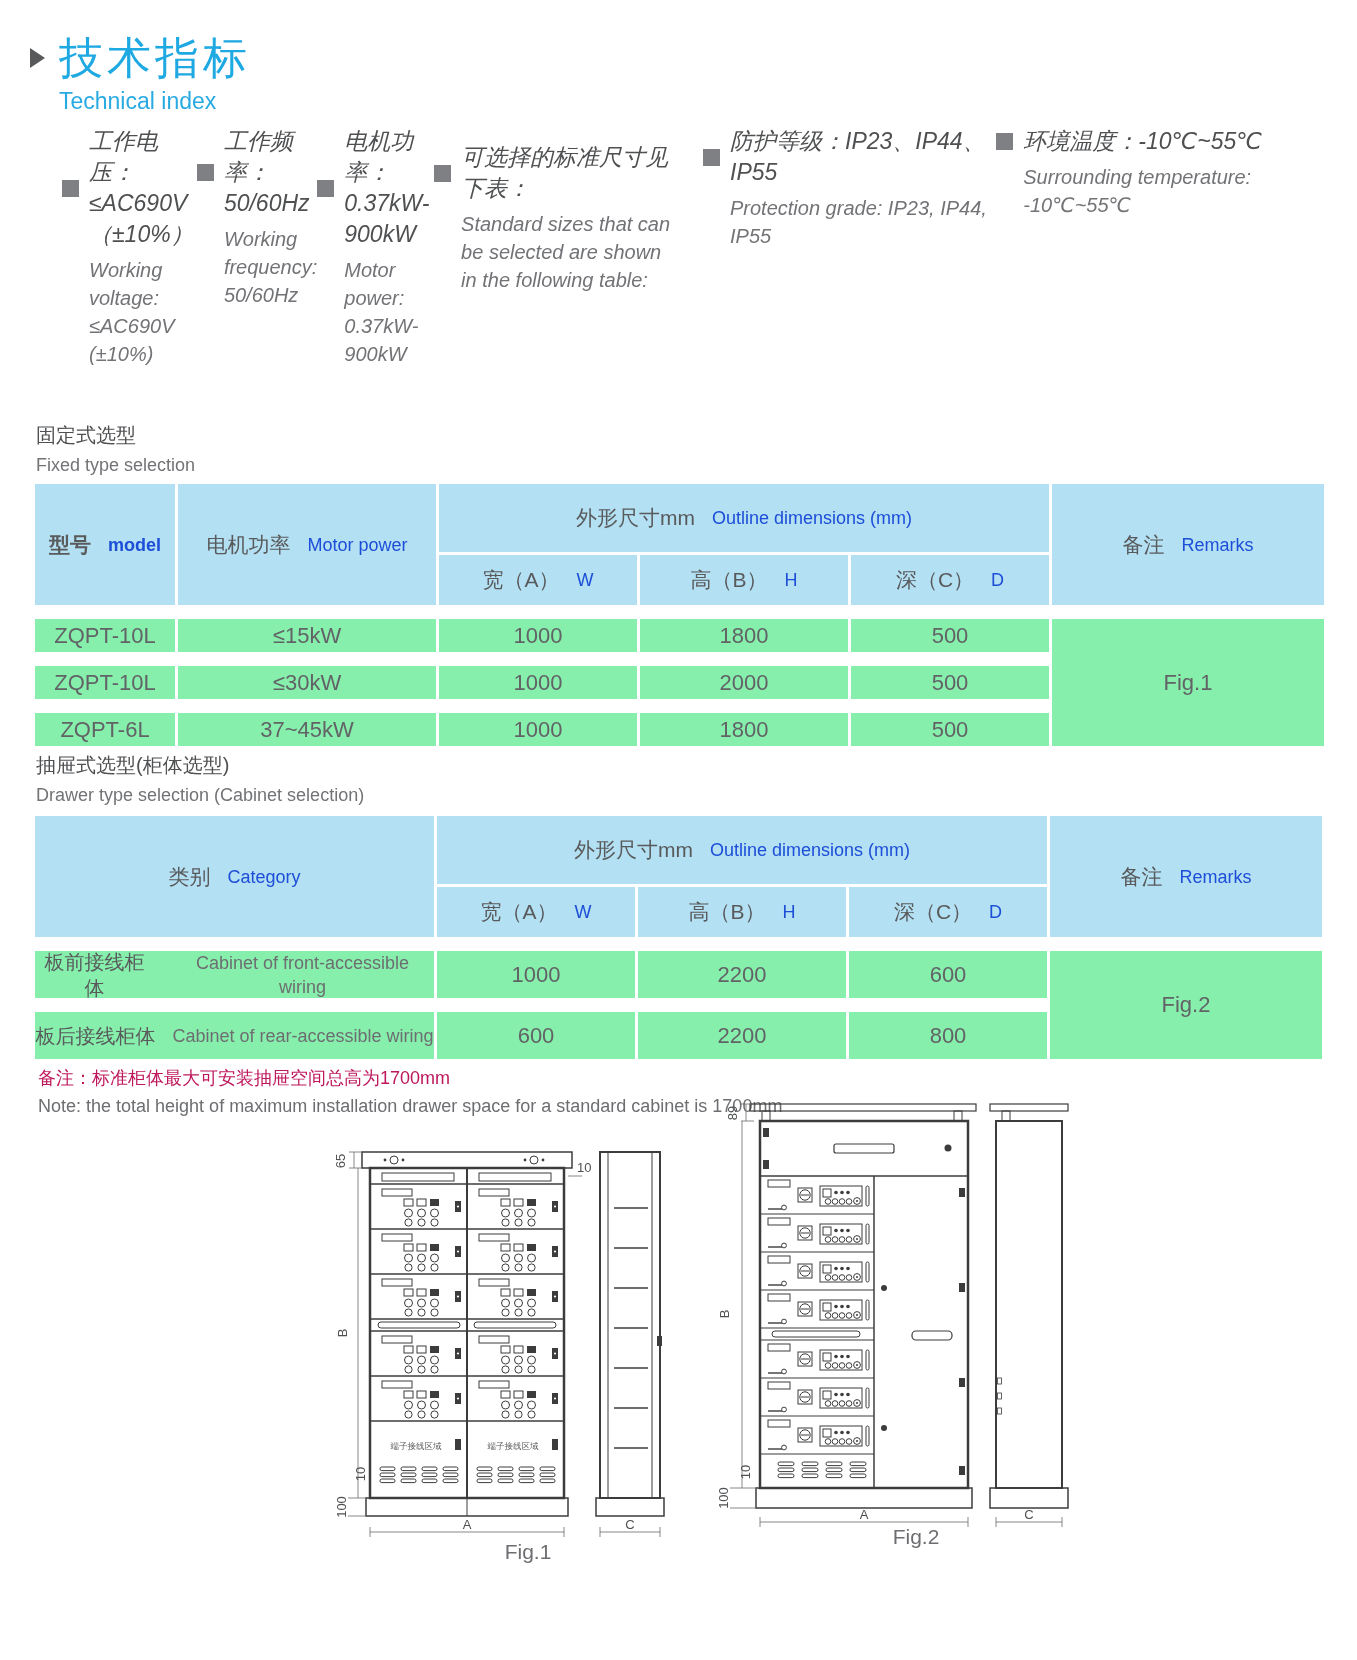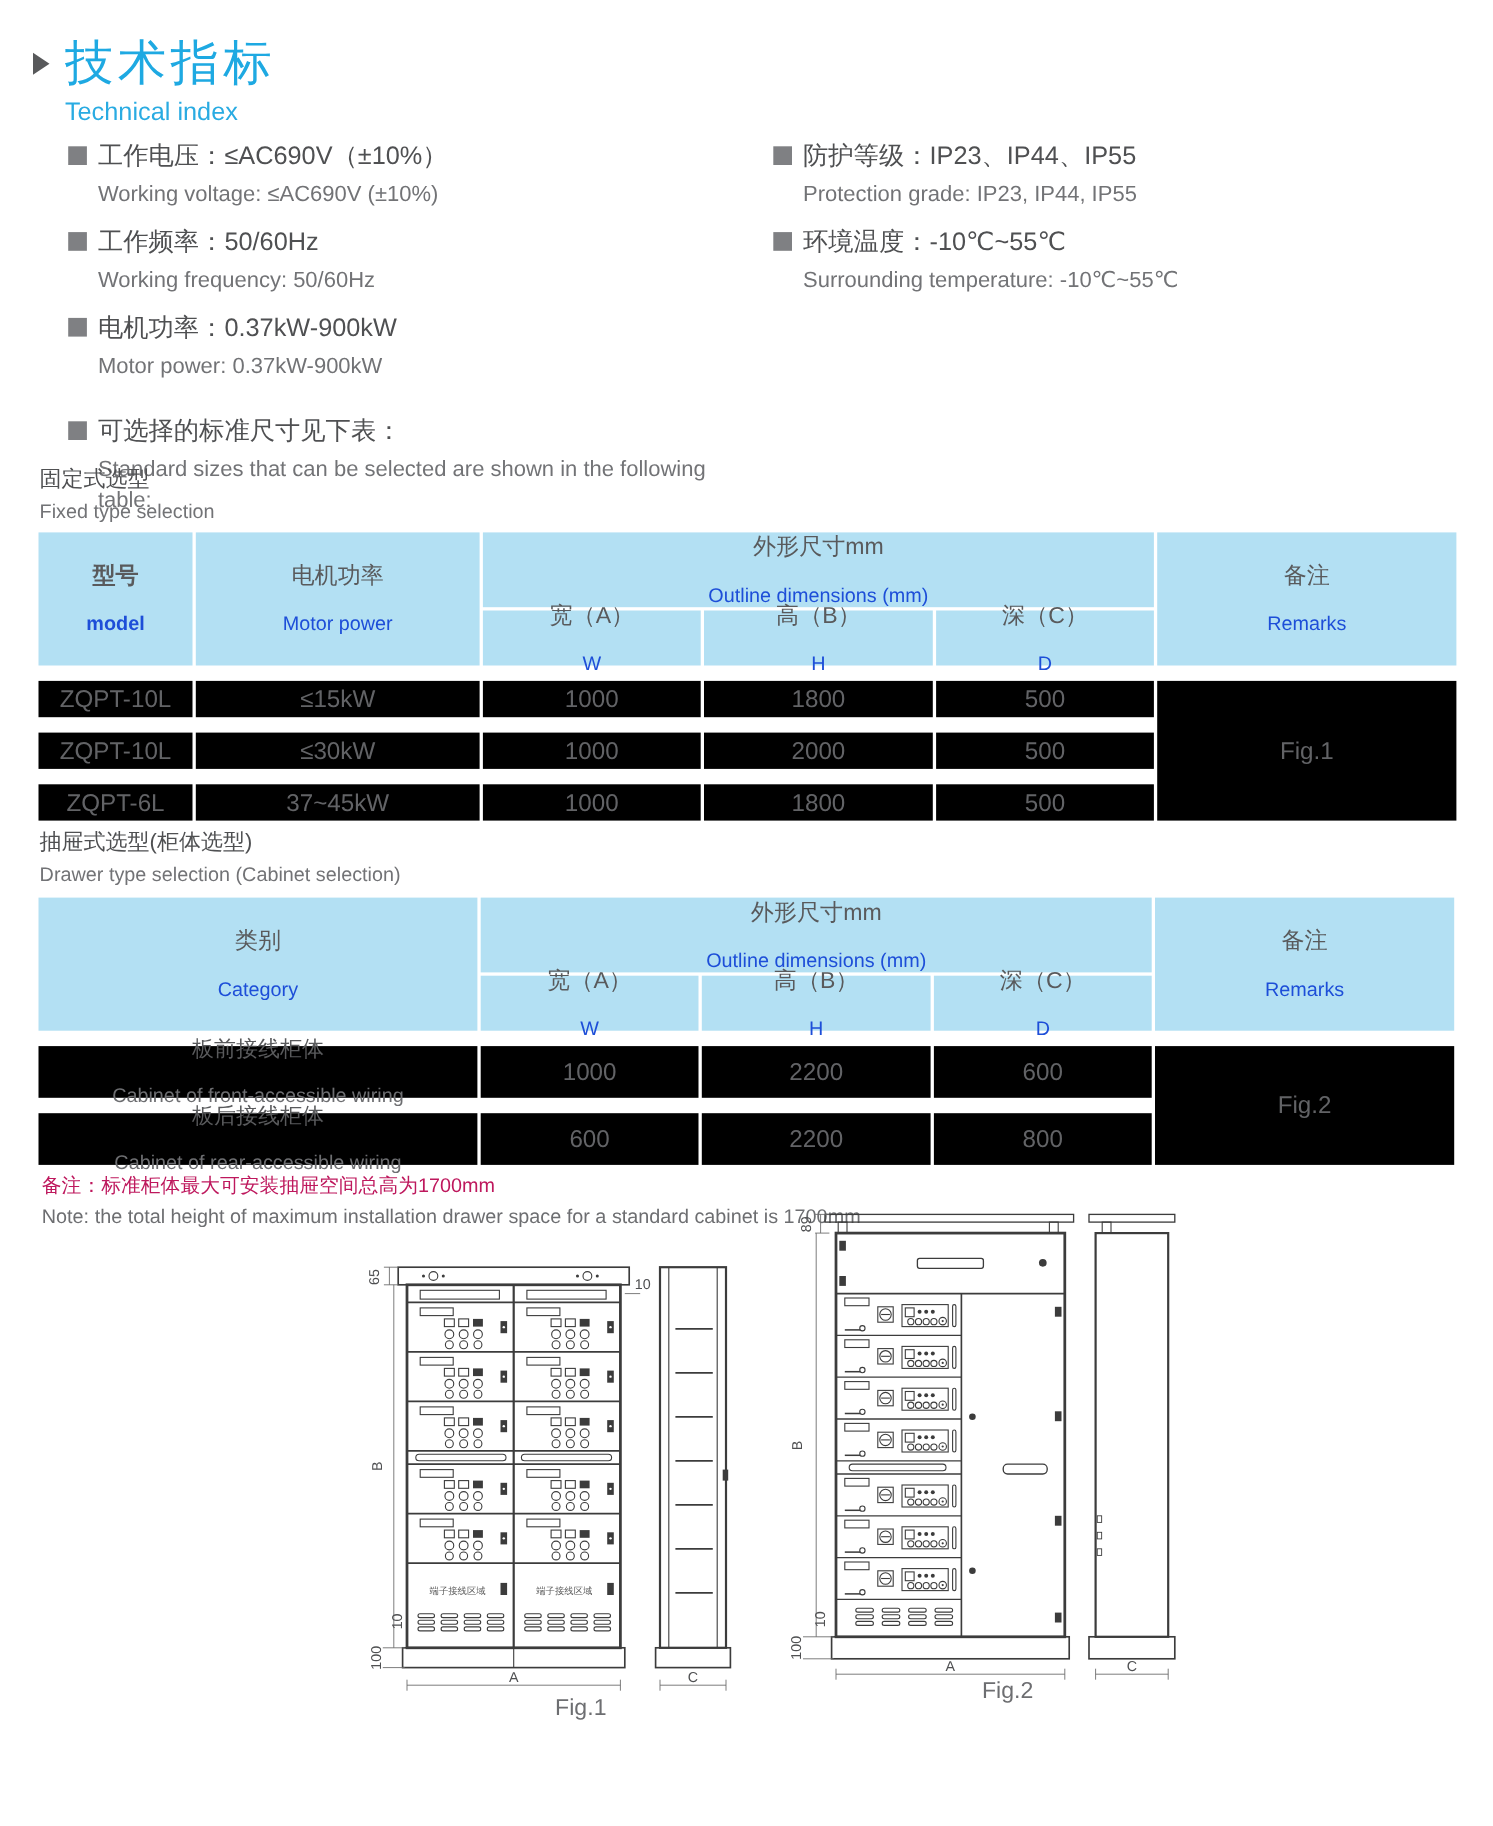"工作电压：≤AC690V（±10%）" .specs { flex-direction: column -> none; font-style: none -> italic }
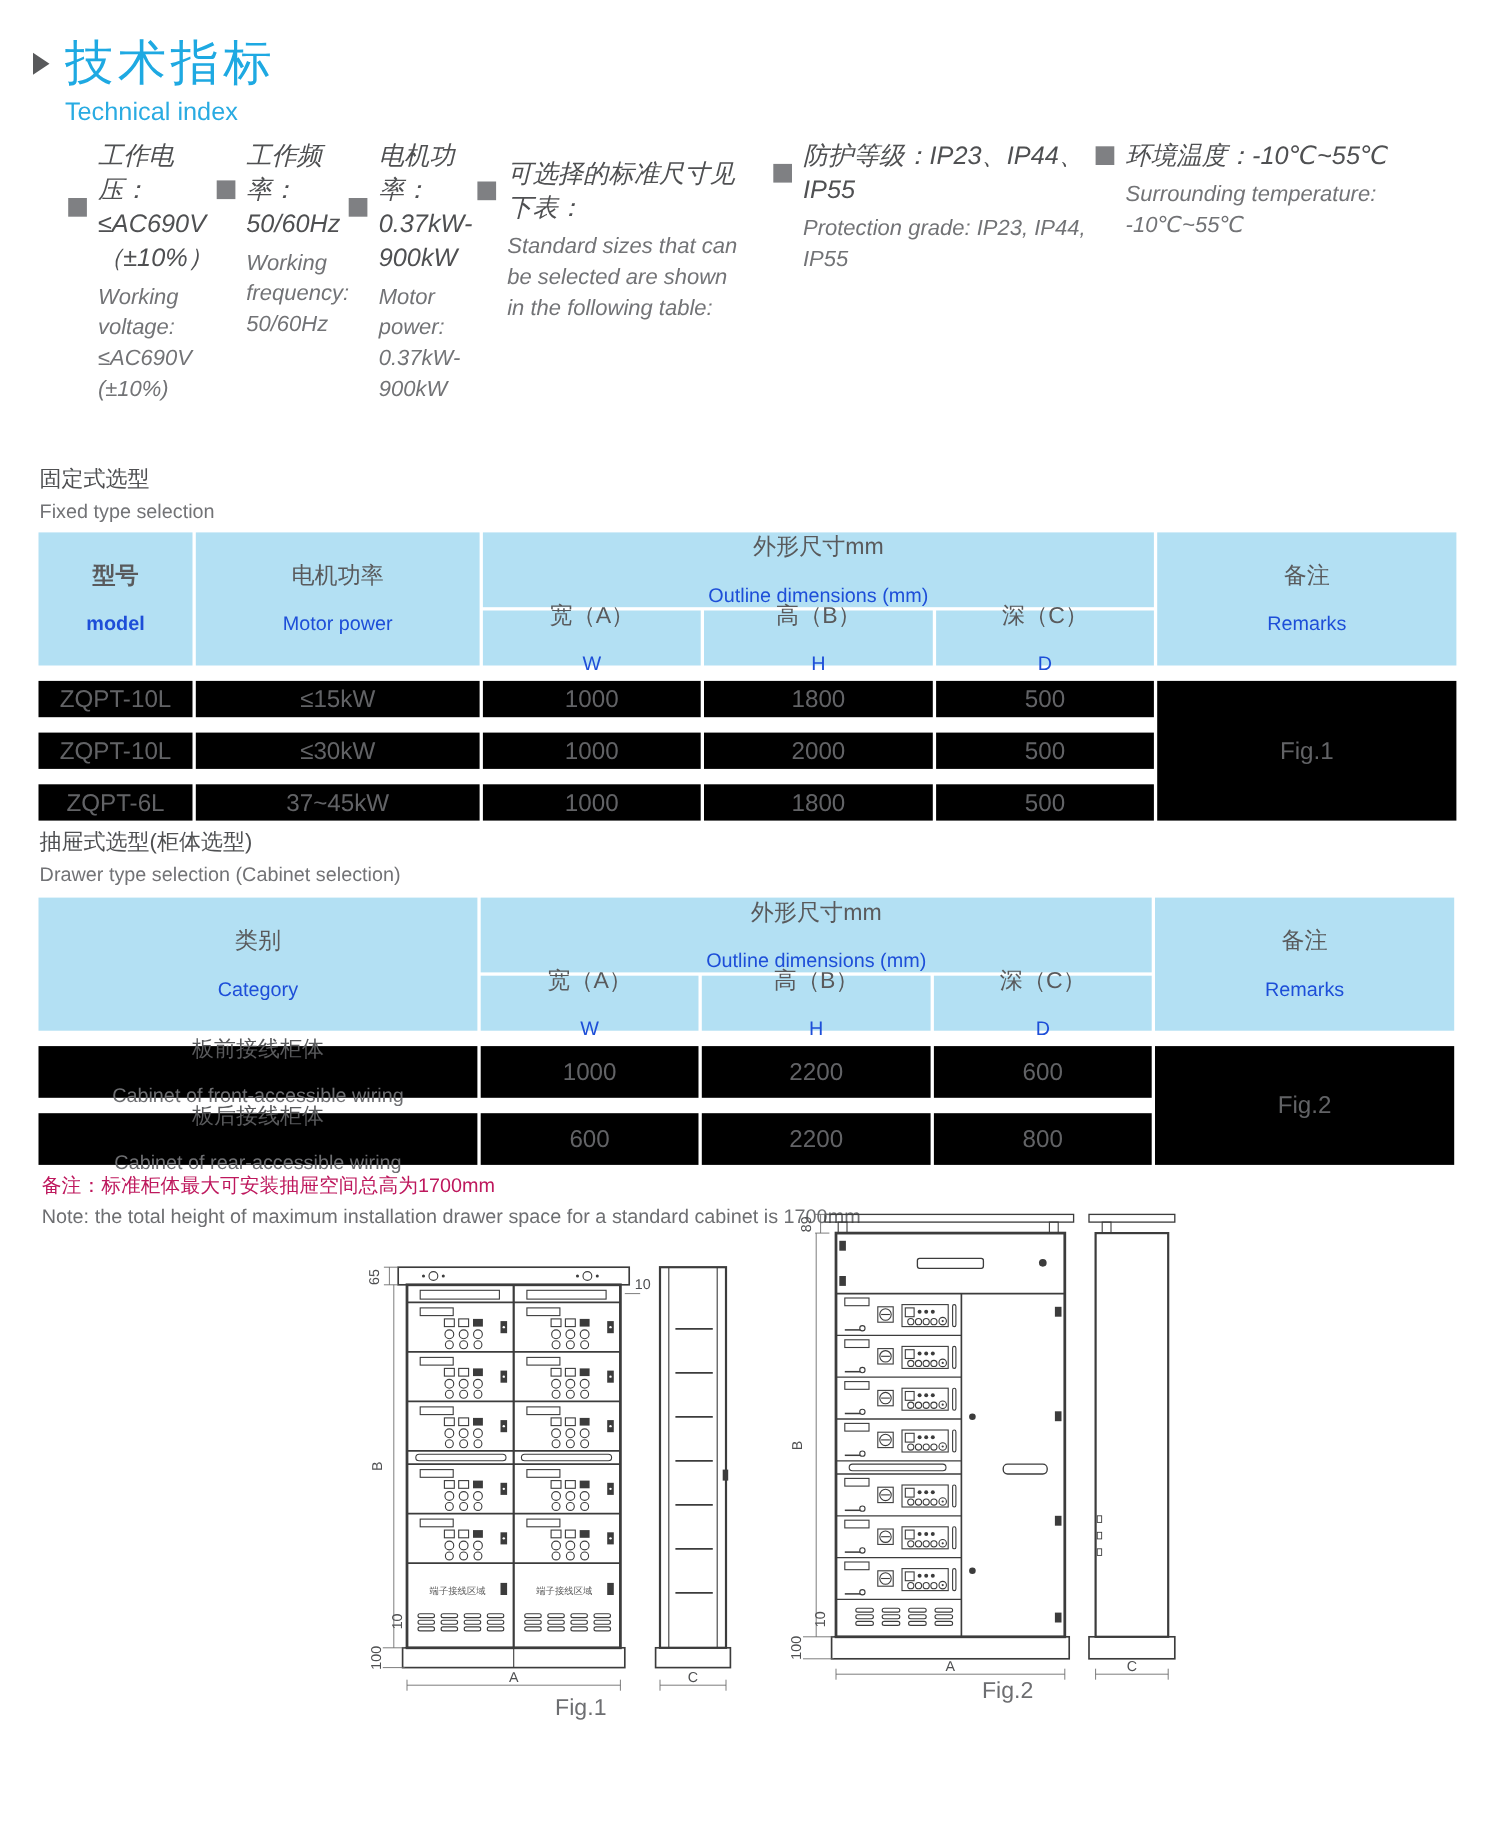"外形尺寸mm" .cell { flex-direction: column -> row }
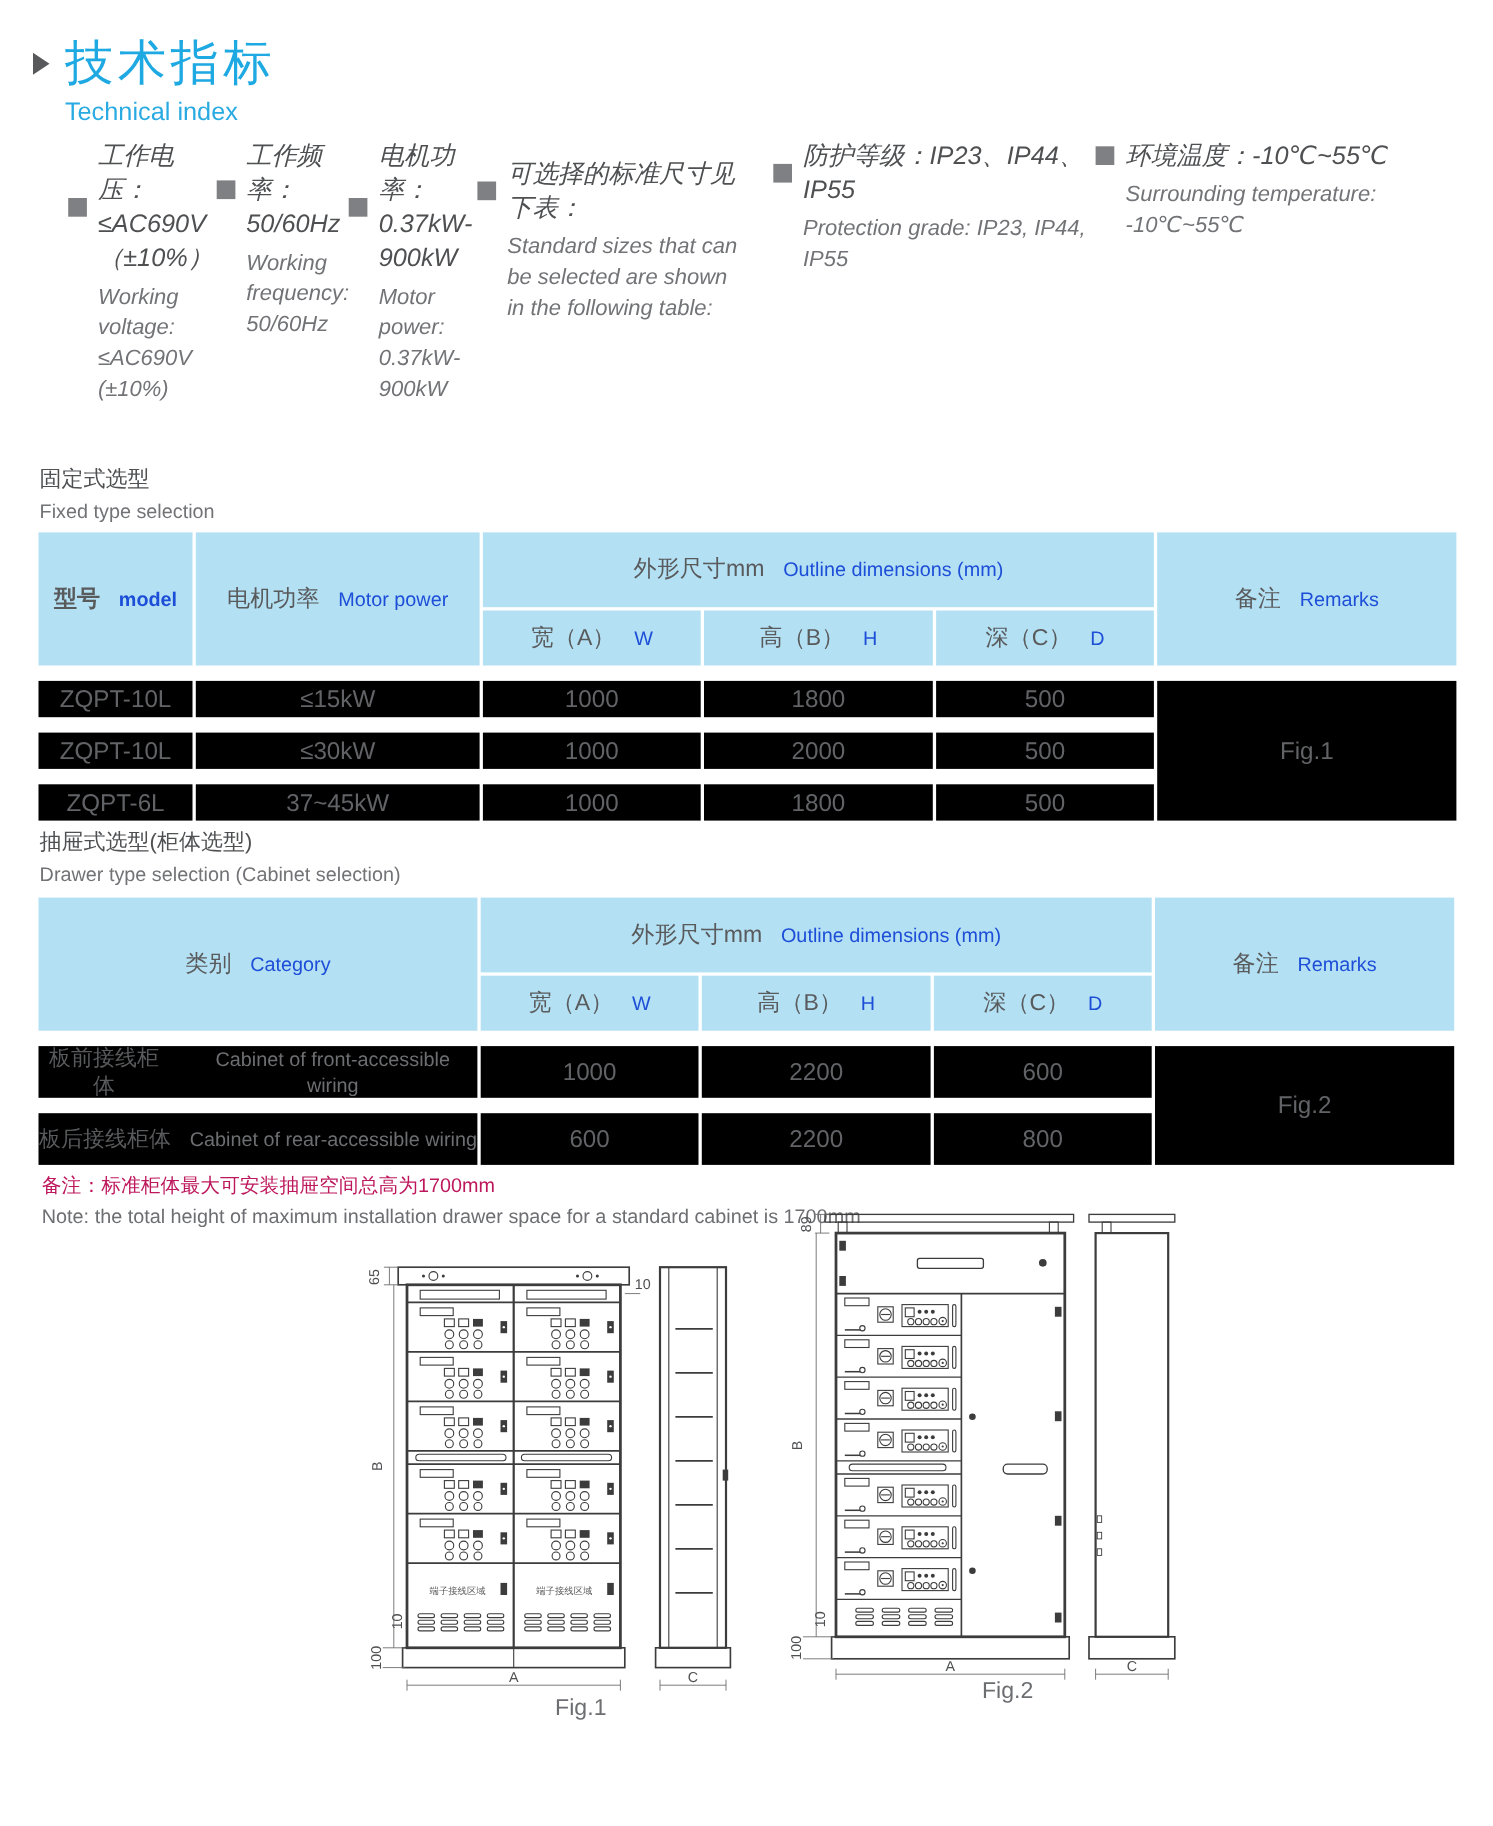"ZQPT-10L" .c { background: #000000 -> #86efac }
